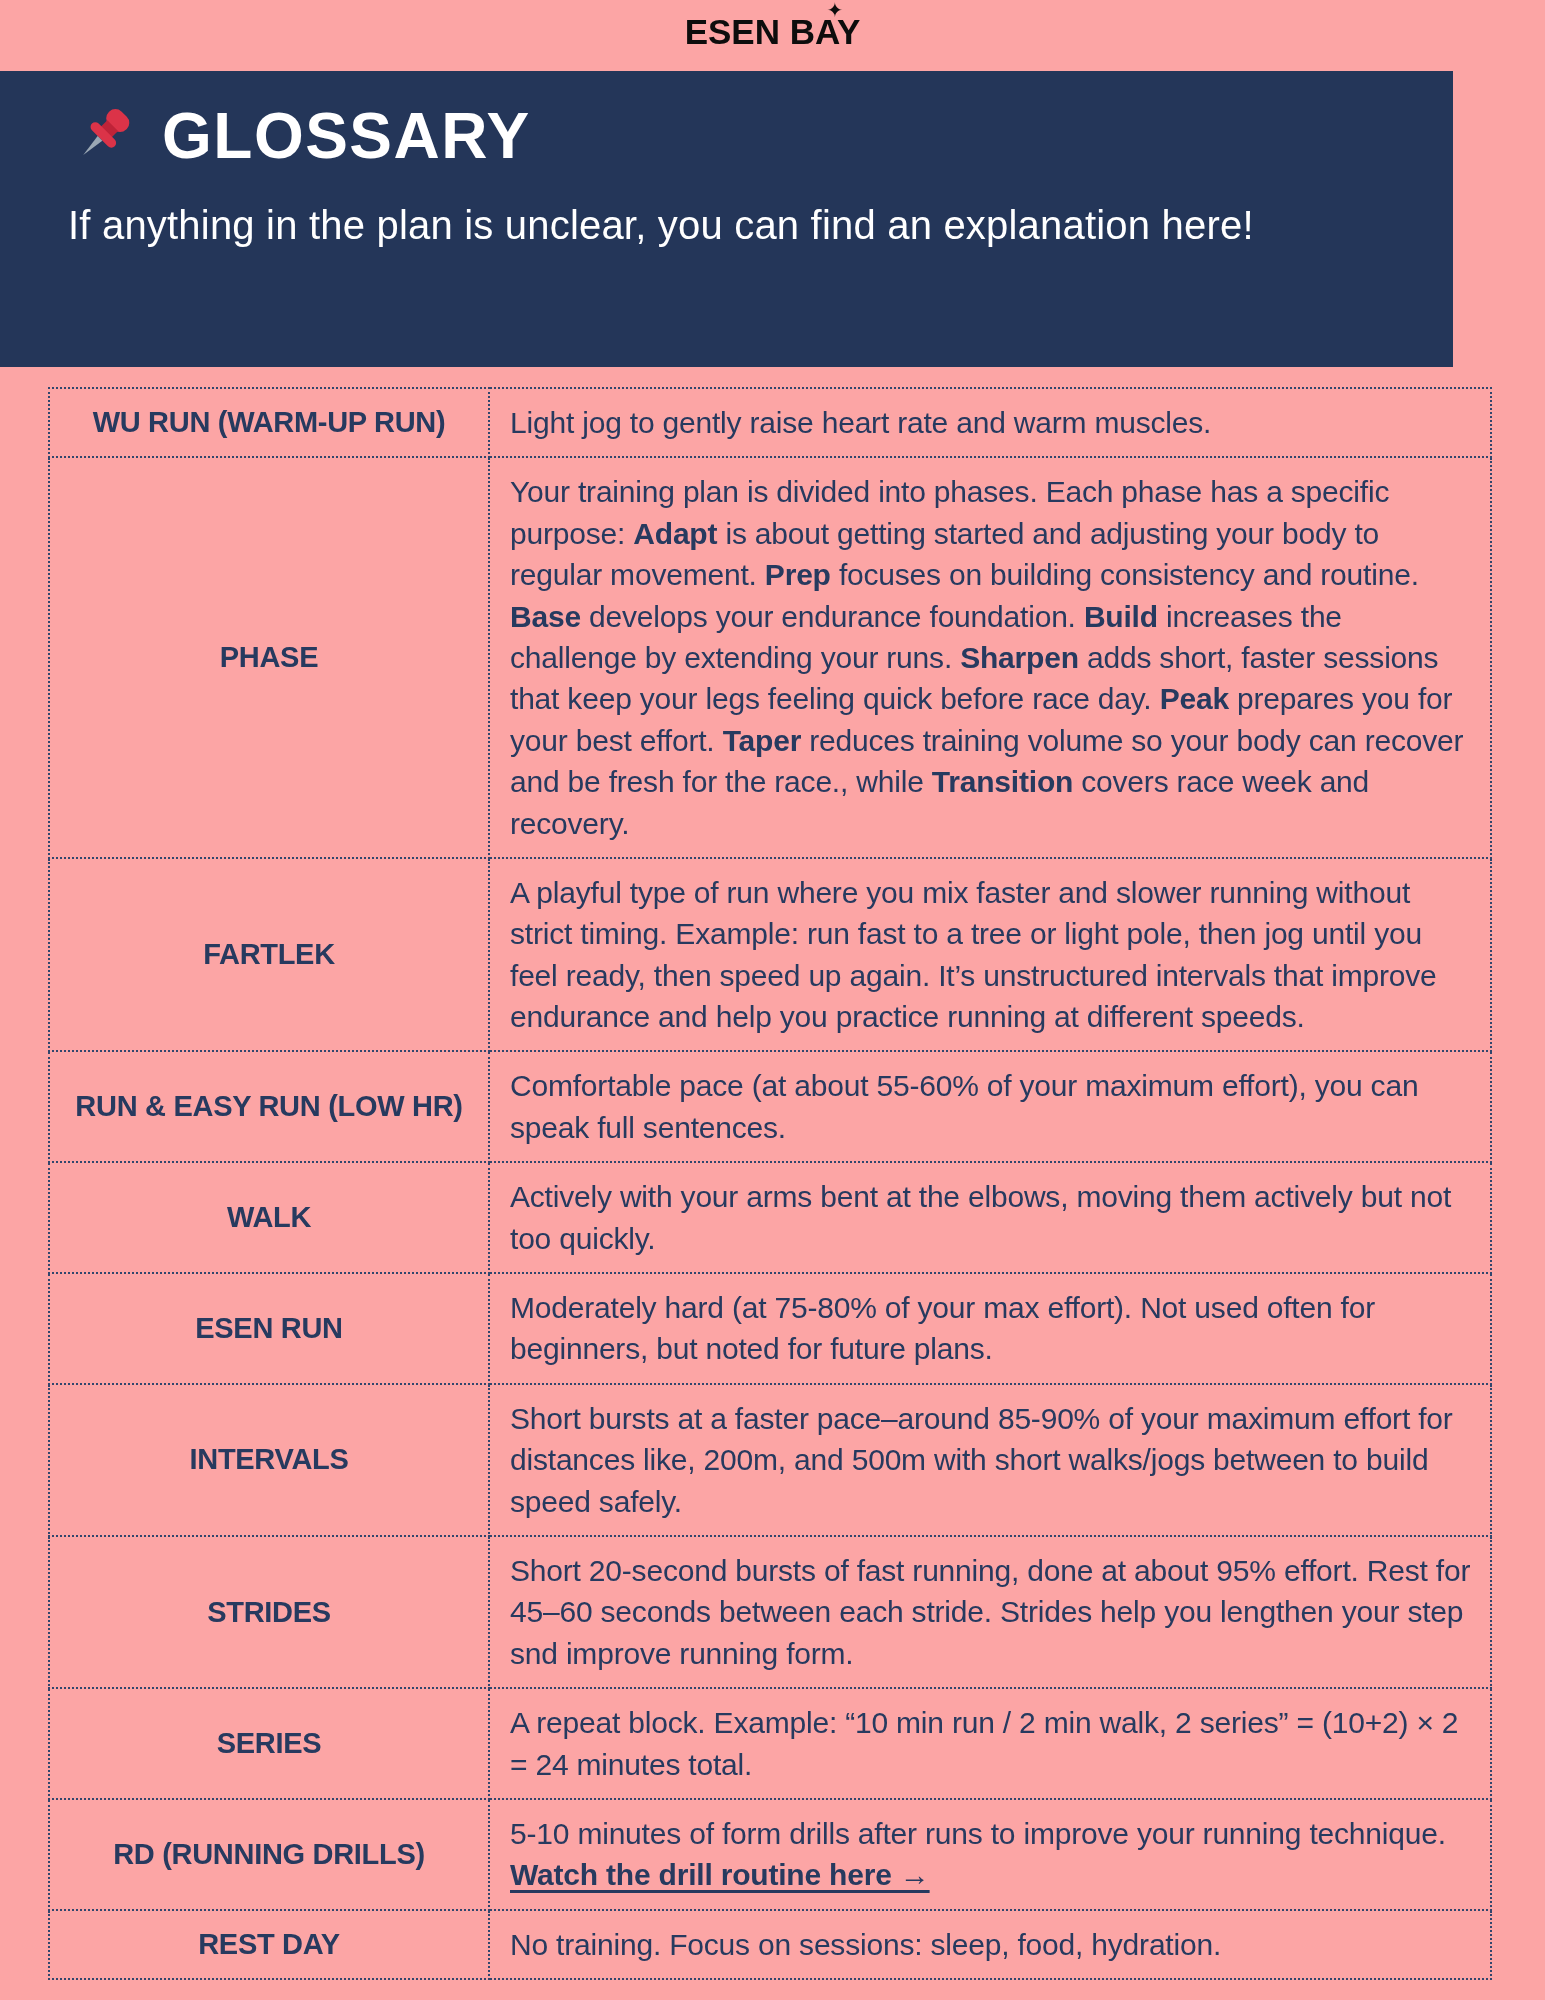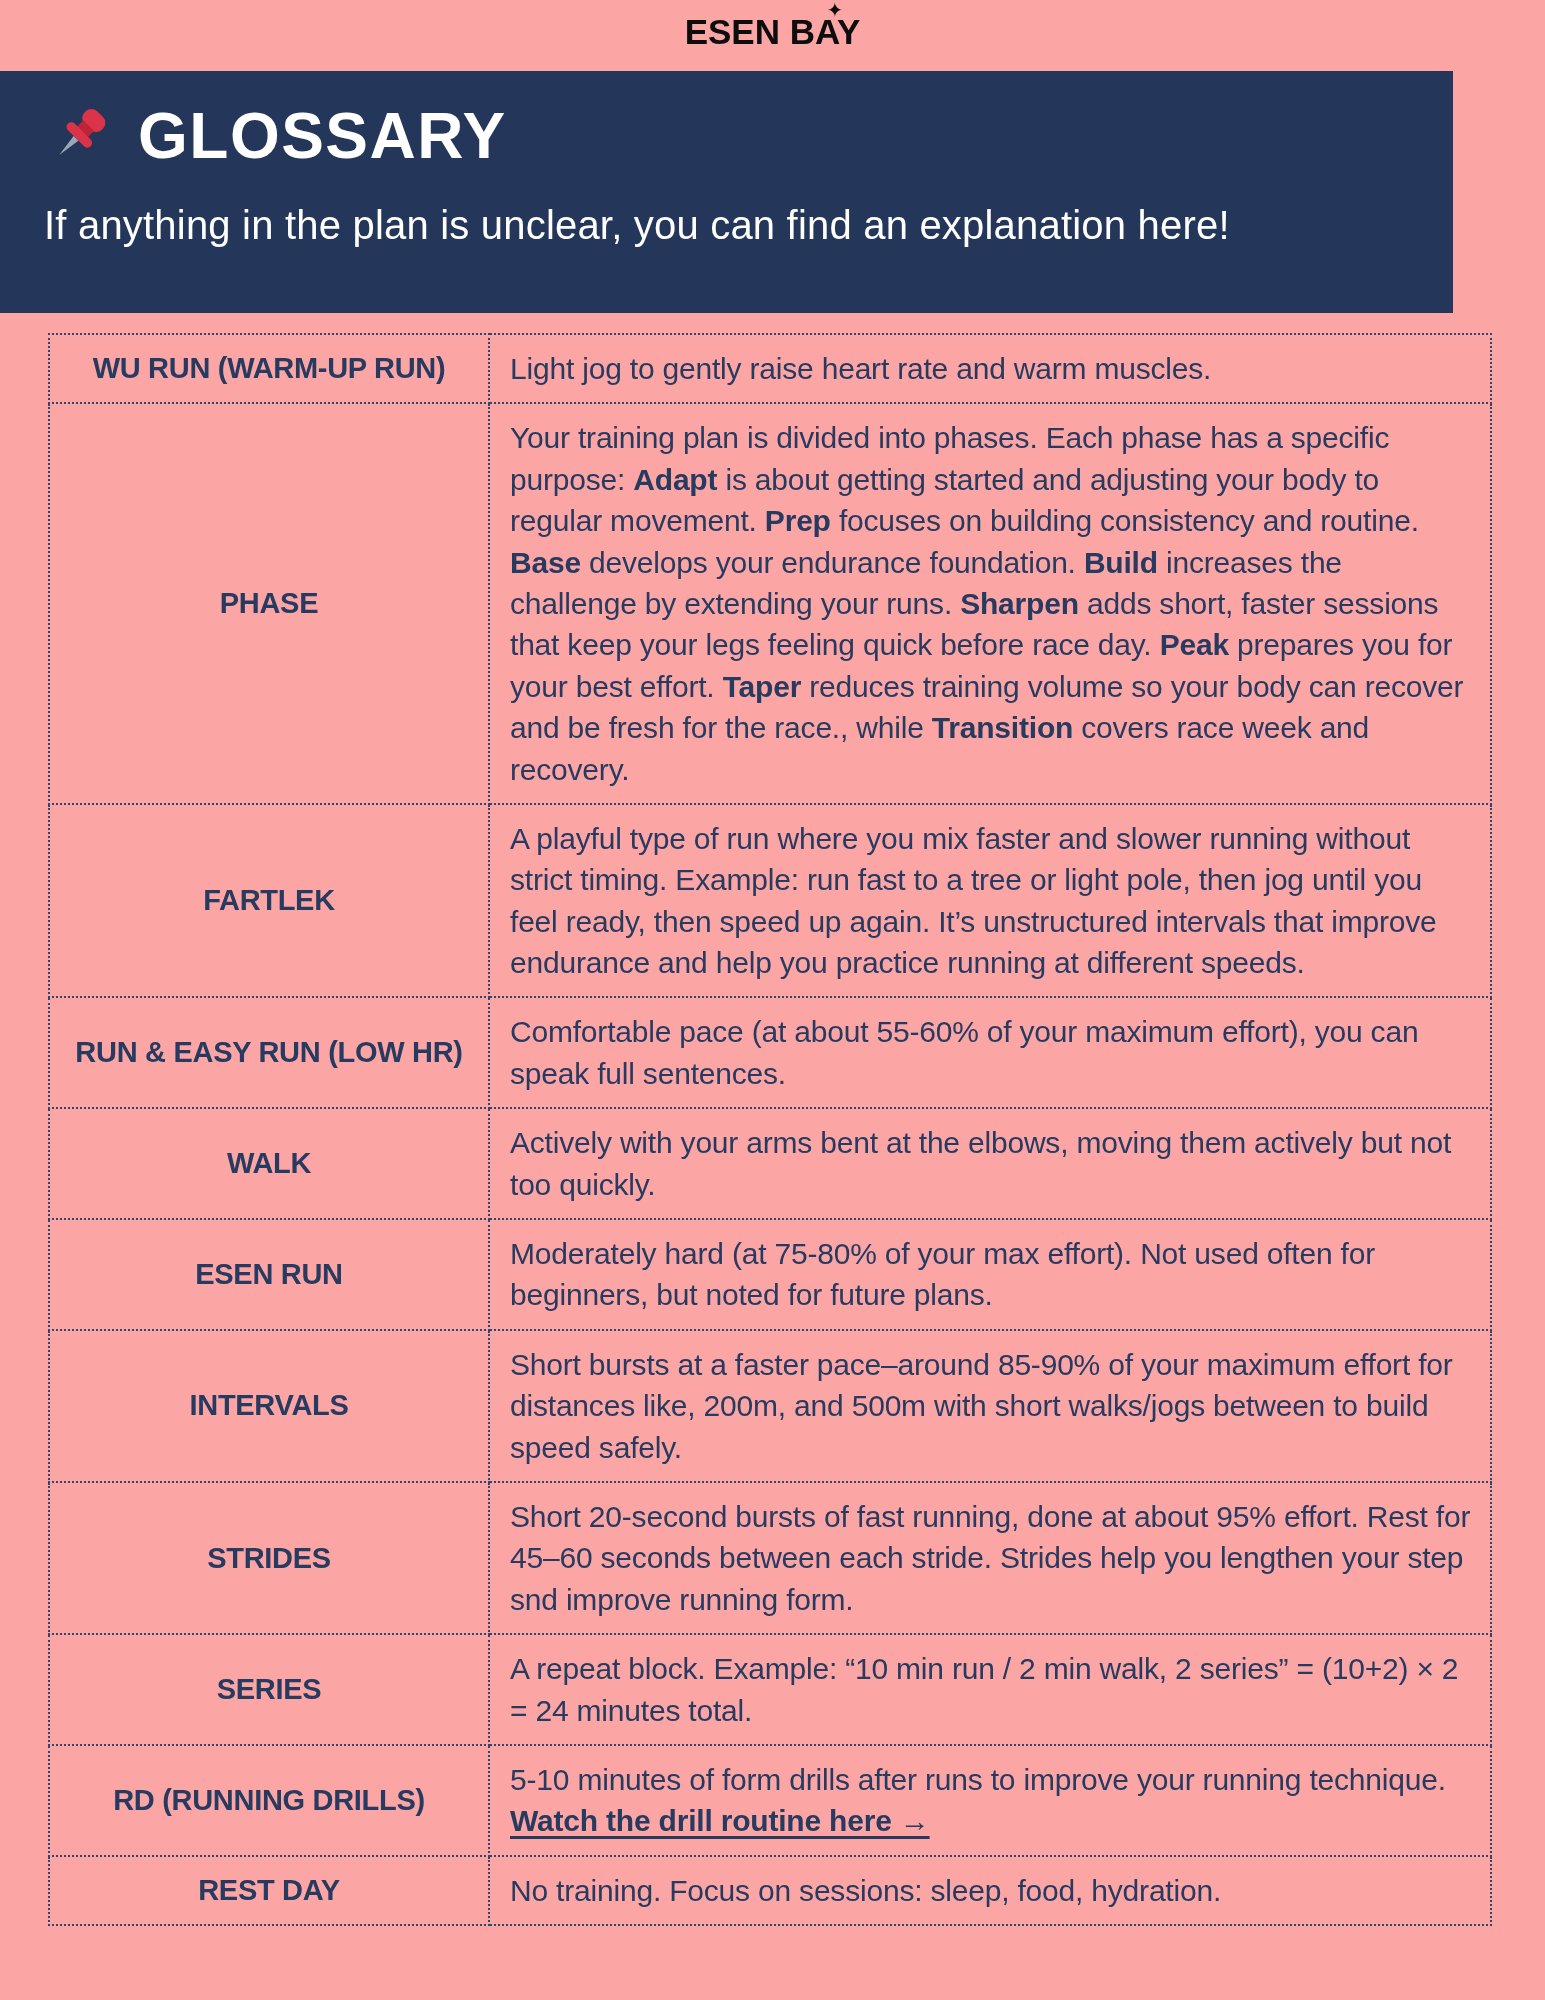"GLOSSARY" .hero { height: 242px -> 296px; padding: 26px 40px 0 44px -> 26px 40px 0 68px }
